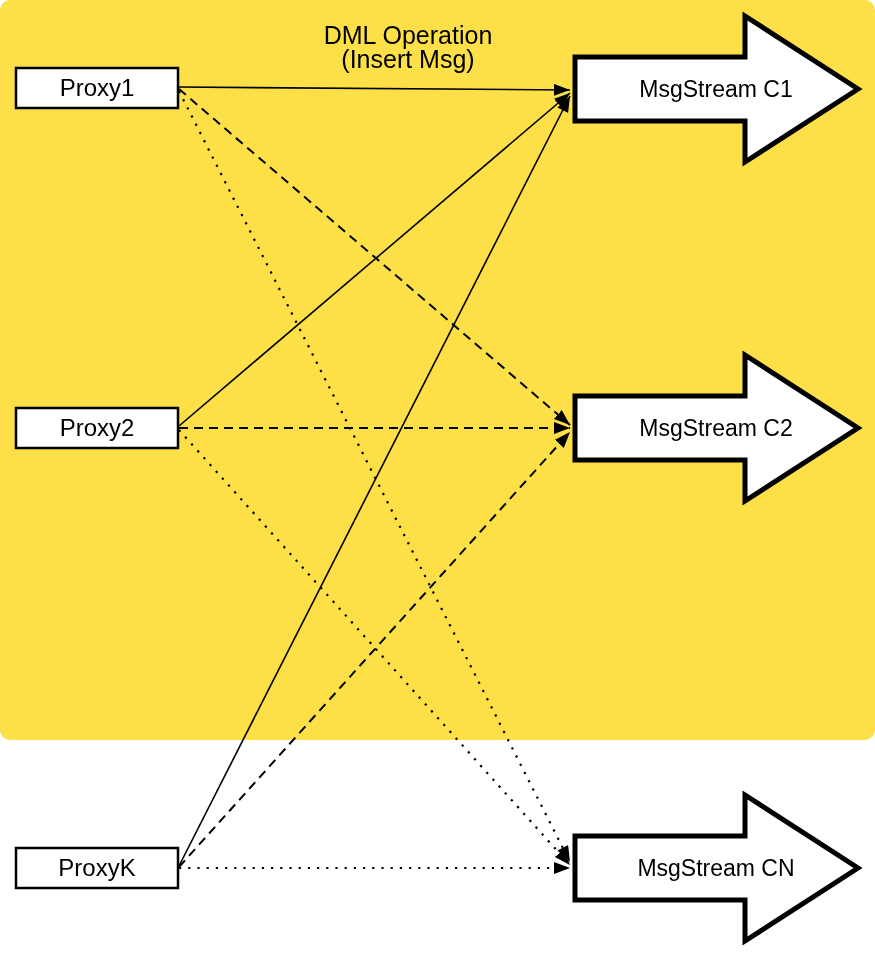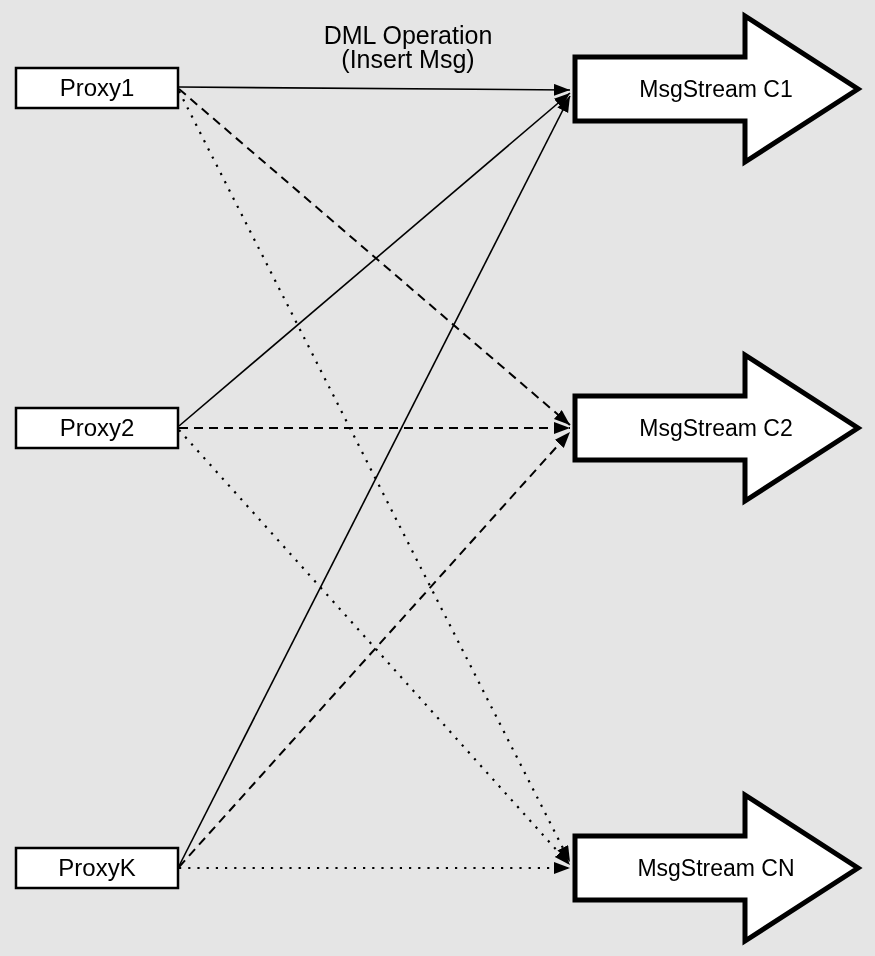"DML Operation" .stage { background: #e5e5e5 -> #fde047; border-radius: none -> 10px; height: 956px -> 740px }
